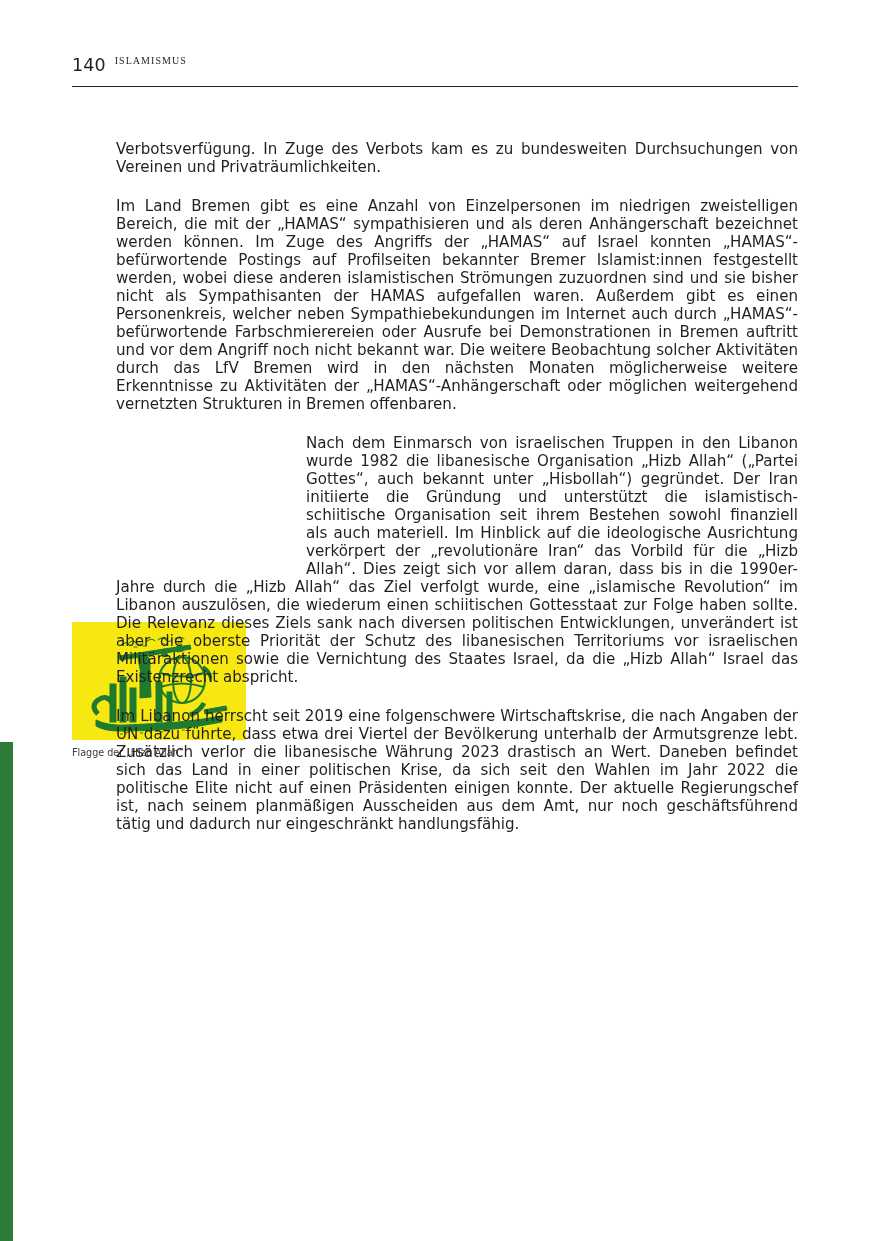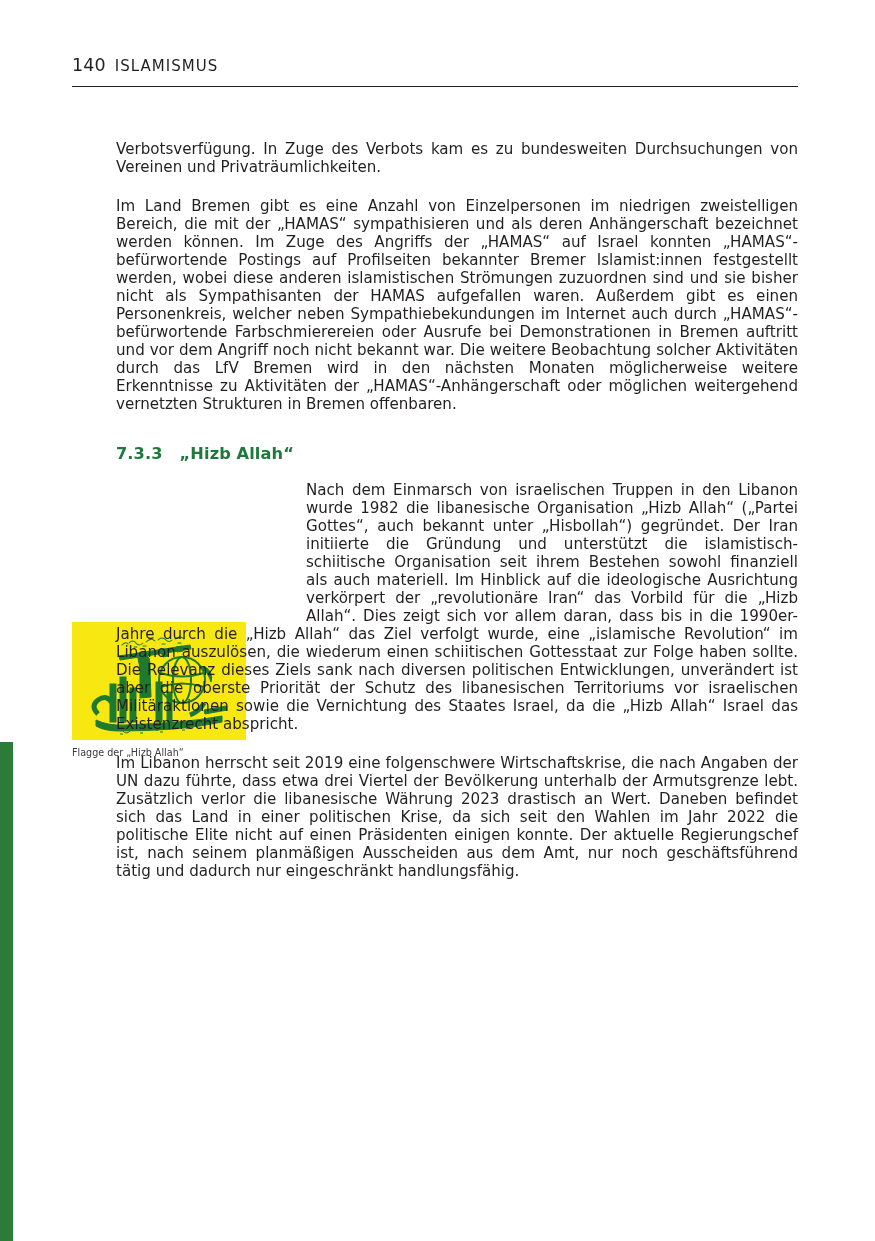"140" #runhead .rh-line { align-items: flex-end -> flex-start }
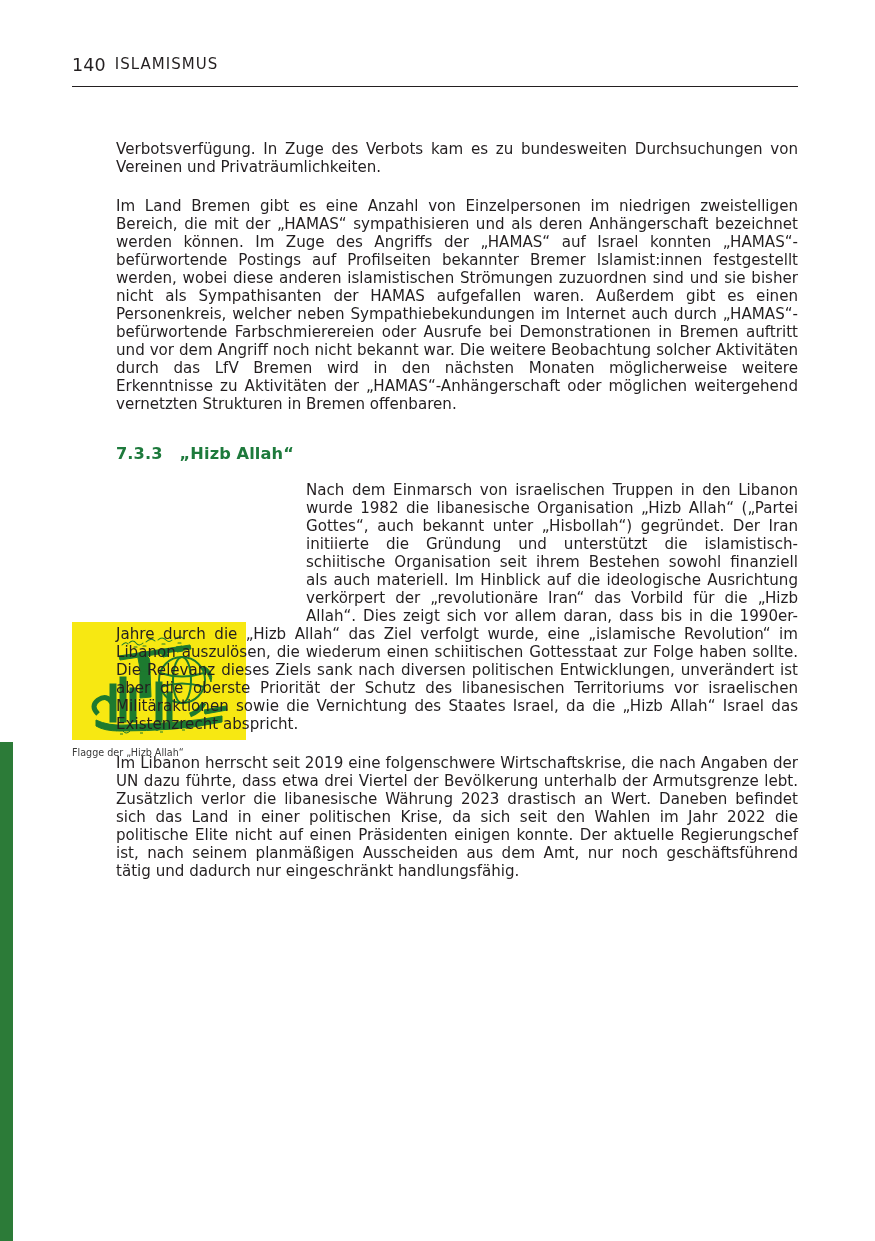"ISLAMISMUS" #runhead .rh-title { font-family: none -> Liberation Serif, serif; font-size: 15px -> 10px }
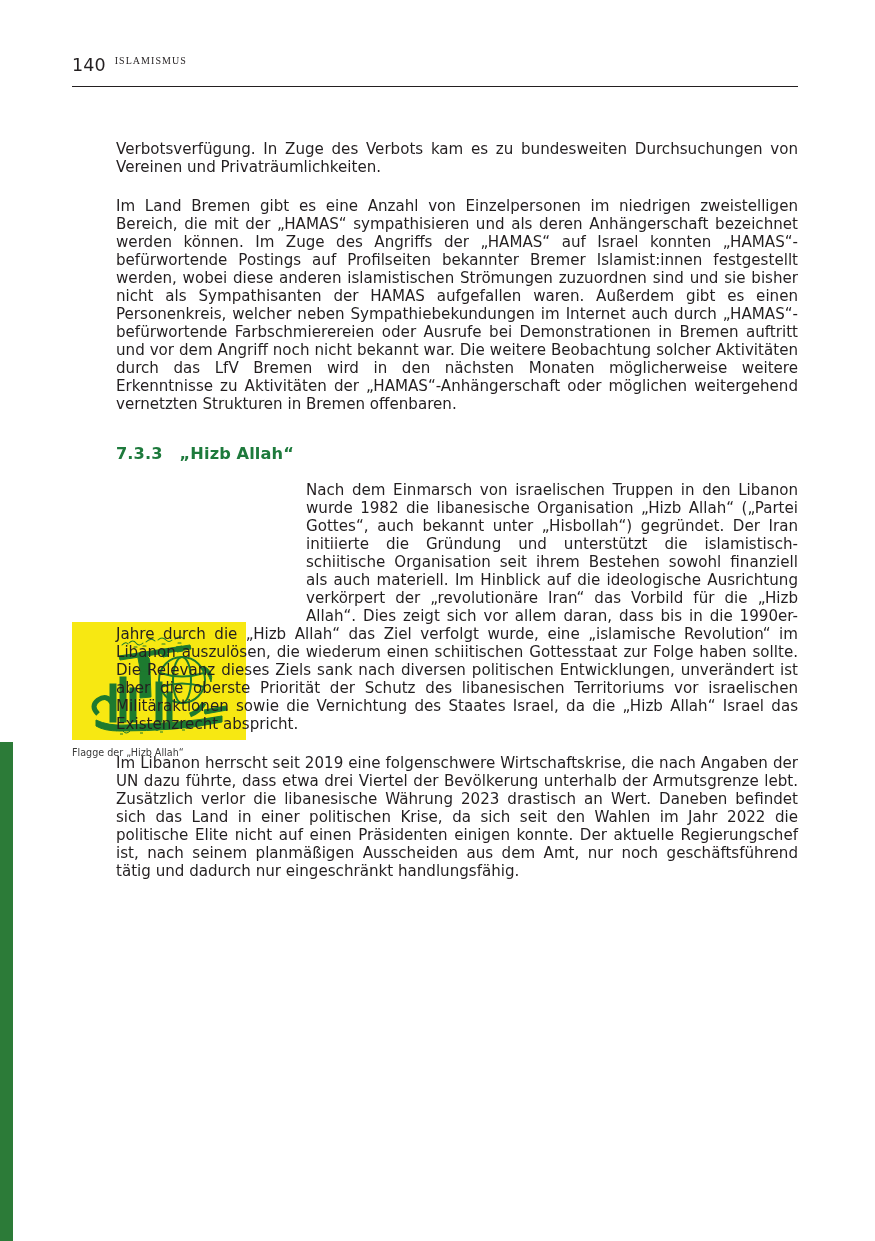"7.3.3 „Hizb Allah“" h2.section { html: <h2> <span>7.3.3</span><span>„Hizb Allah“</span> </h2> -> none }
